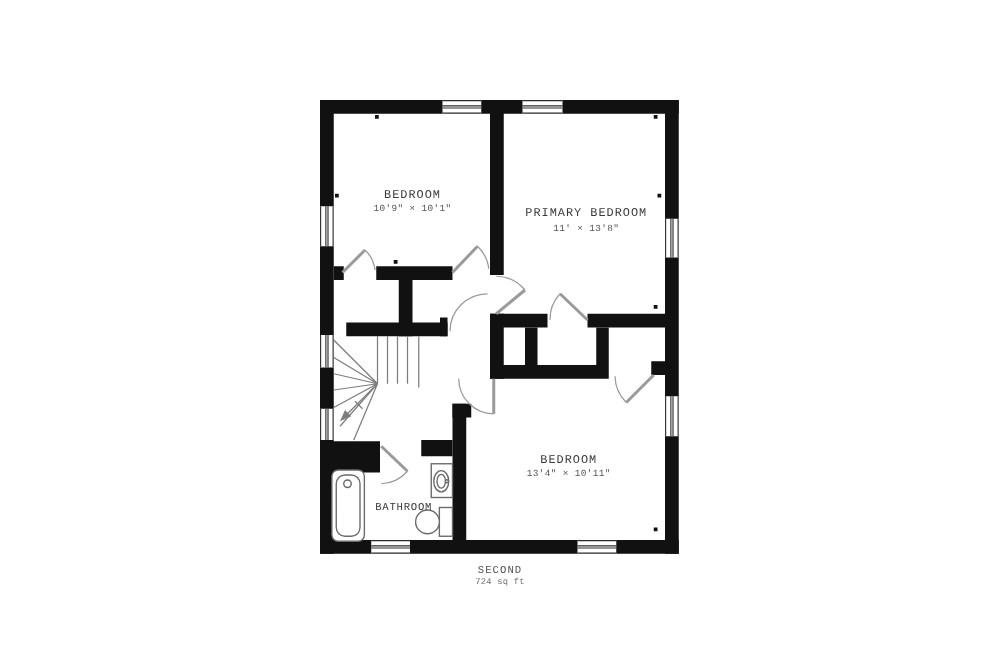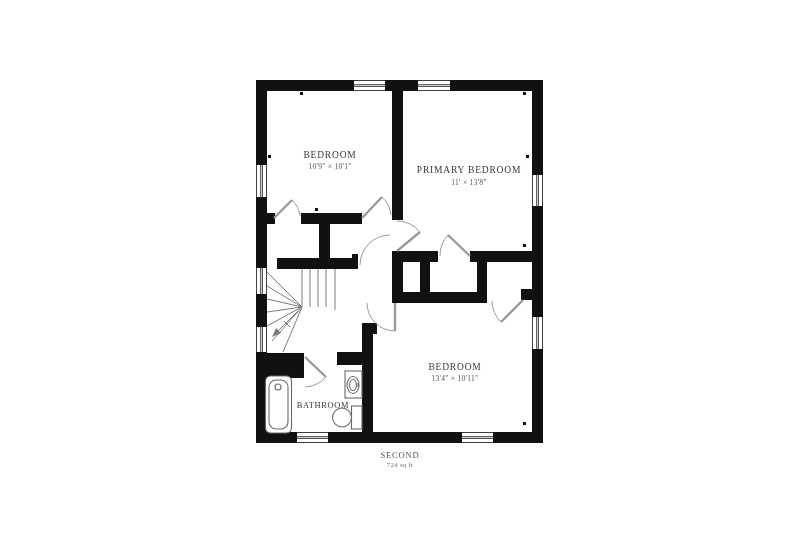"BEDROOM" .stage { font-family: Liberation Serif, serif -> Liberation Mono, monospace }
